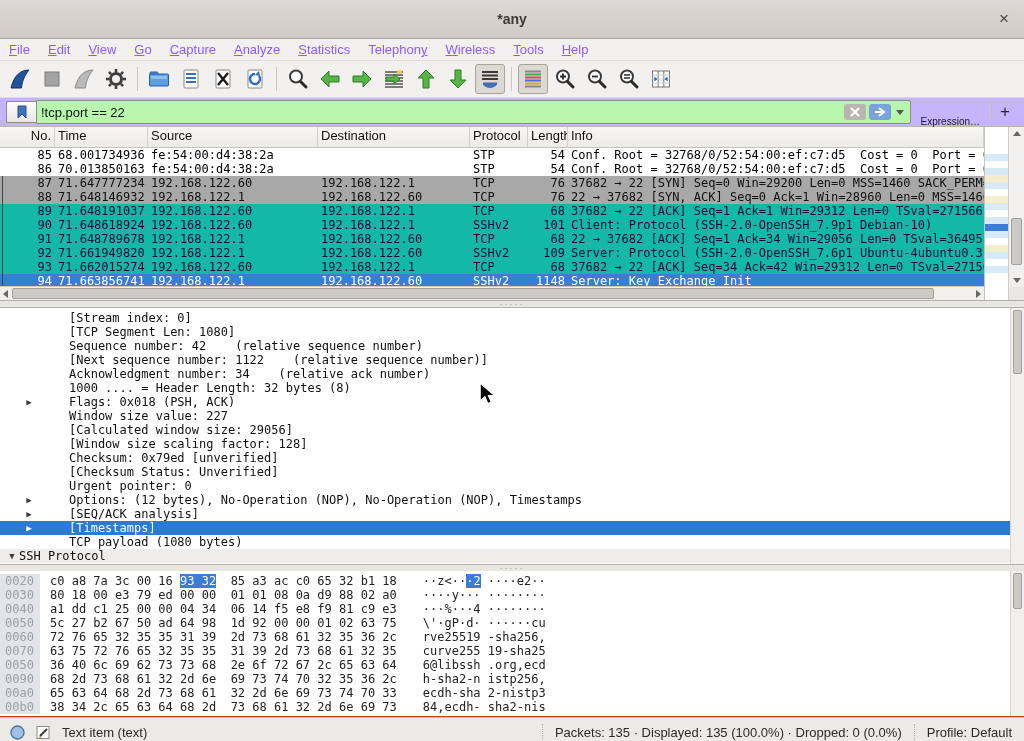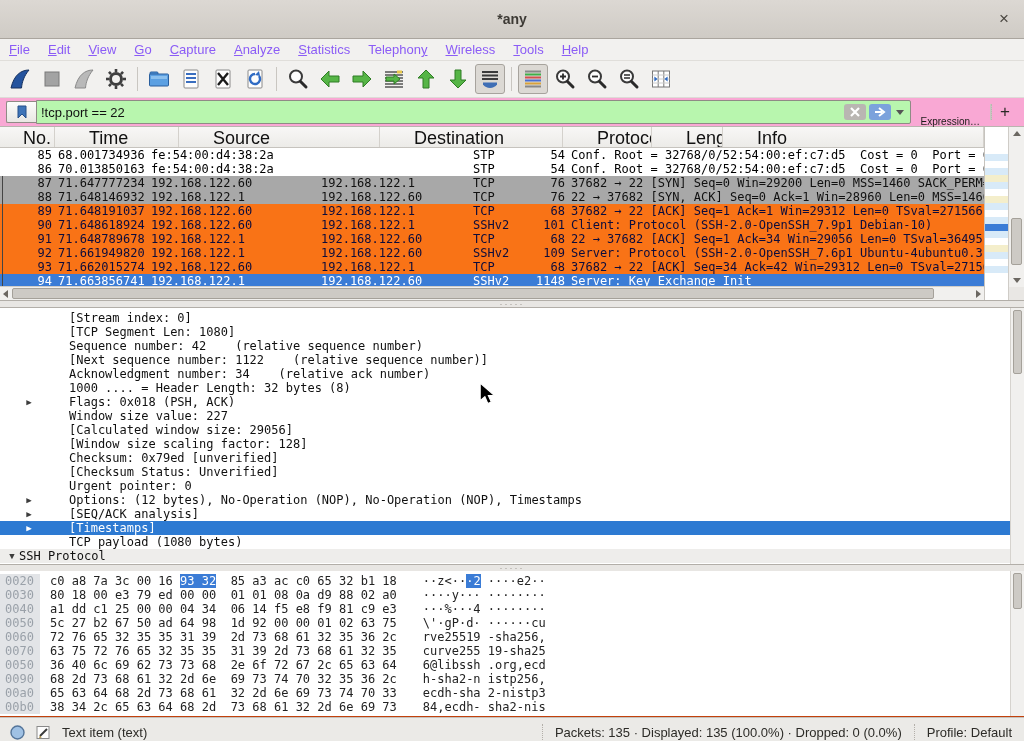"!tcp.port == 22" .filterbar { background: #f9a8d4 -> #c4b5fd }
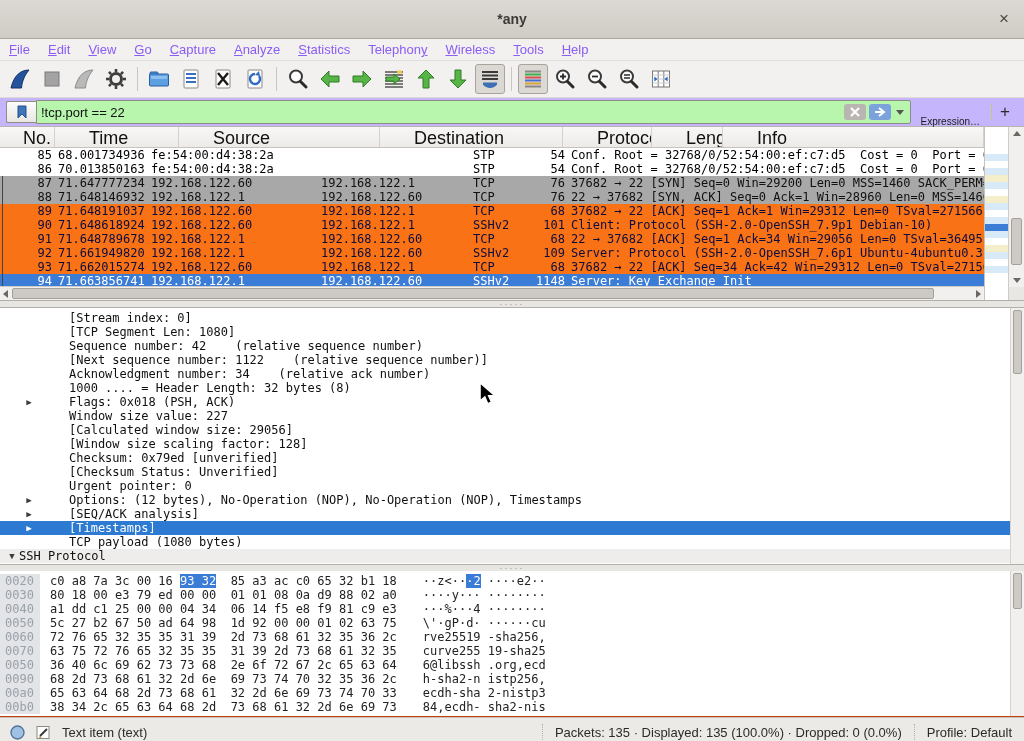"No." .plist-header { font-size: 18px -> 13px; gap: 31px -> none }
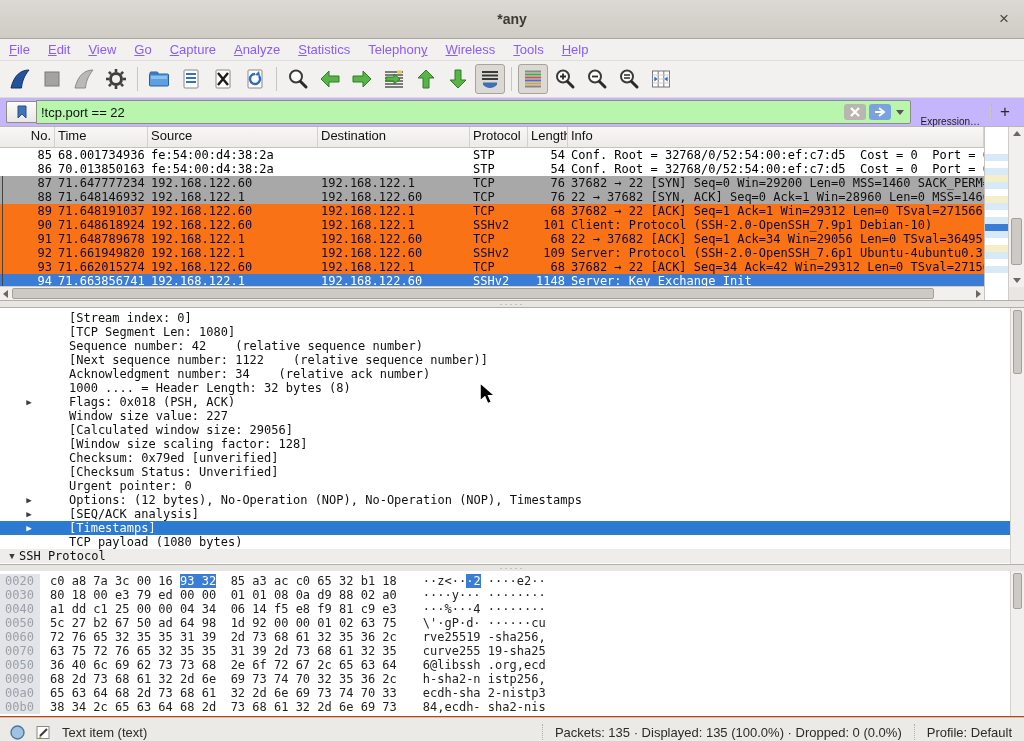"89" .prow.lav { background: #f97316 -> #14b8a6 }
